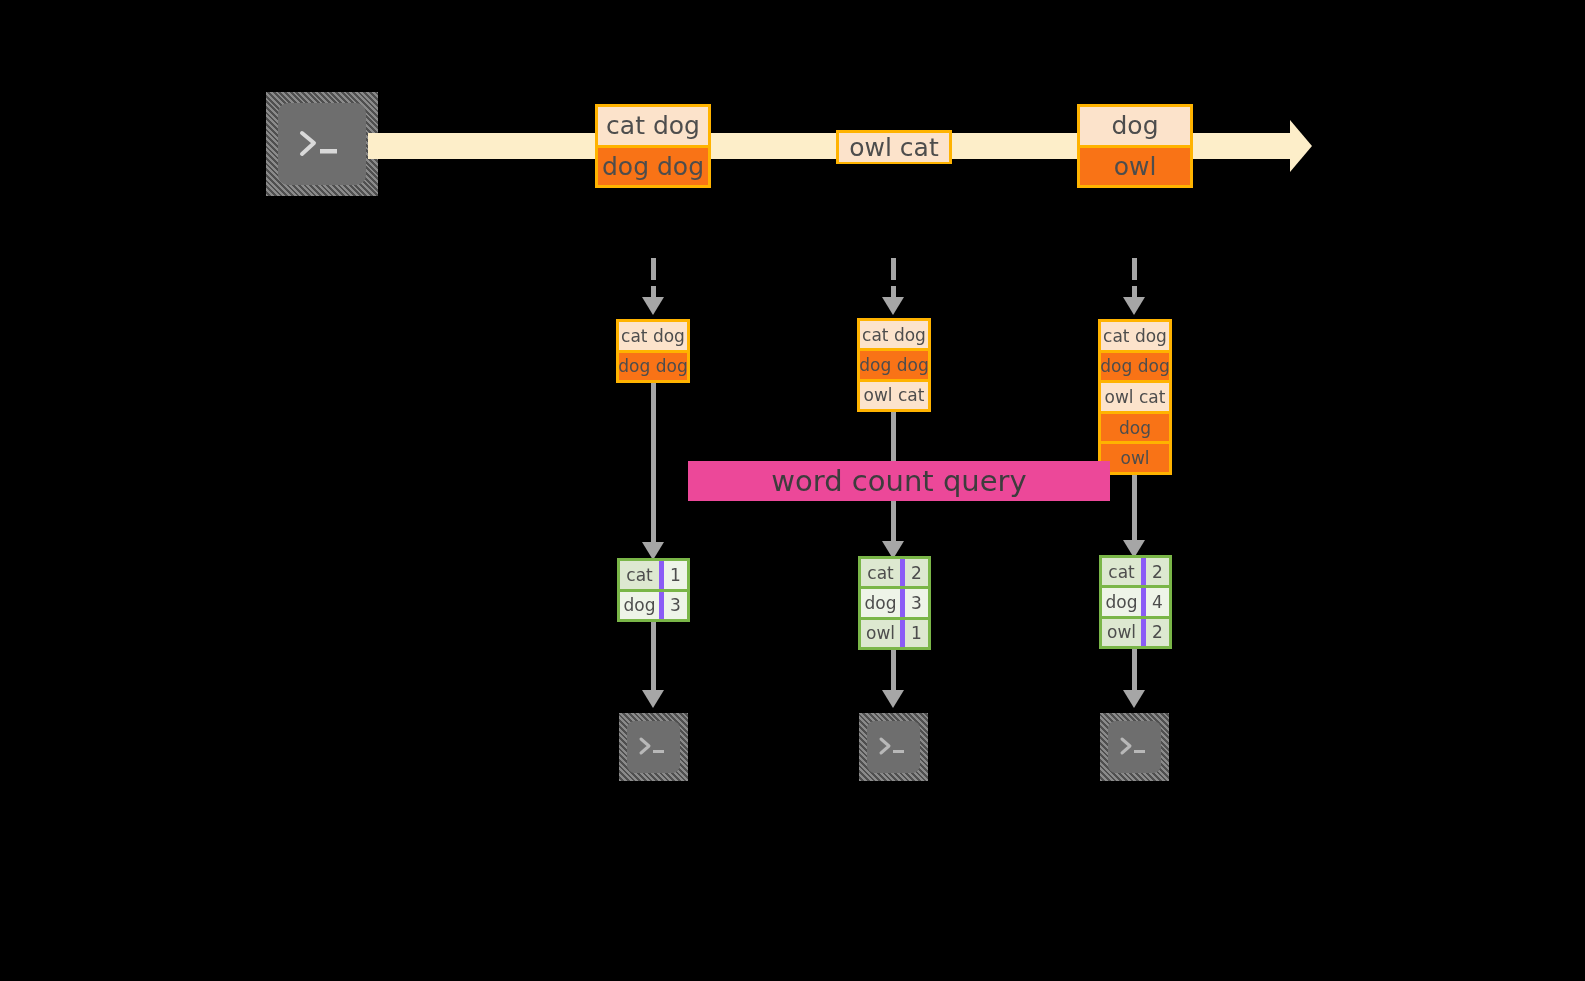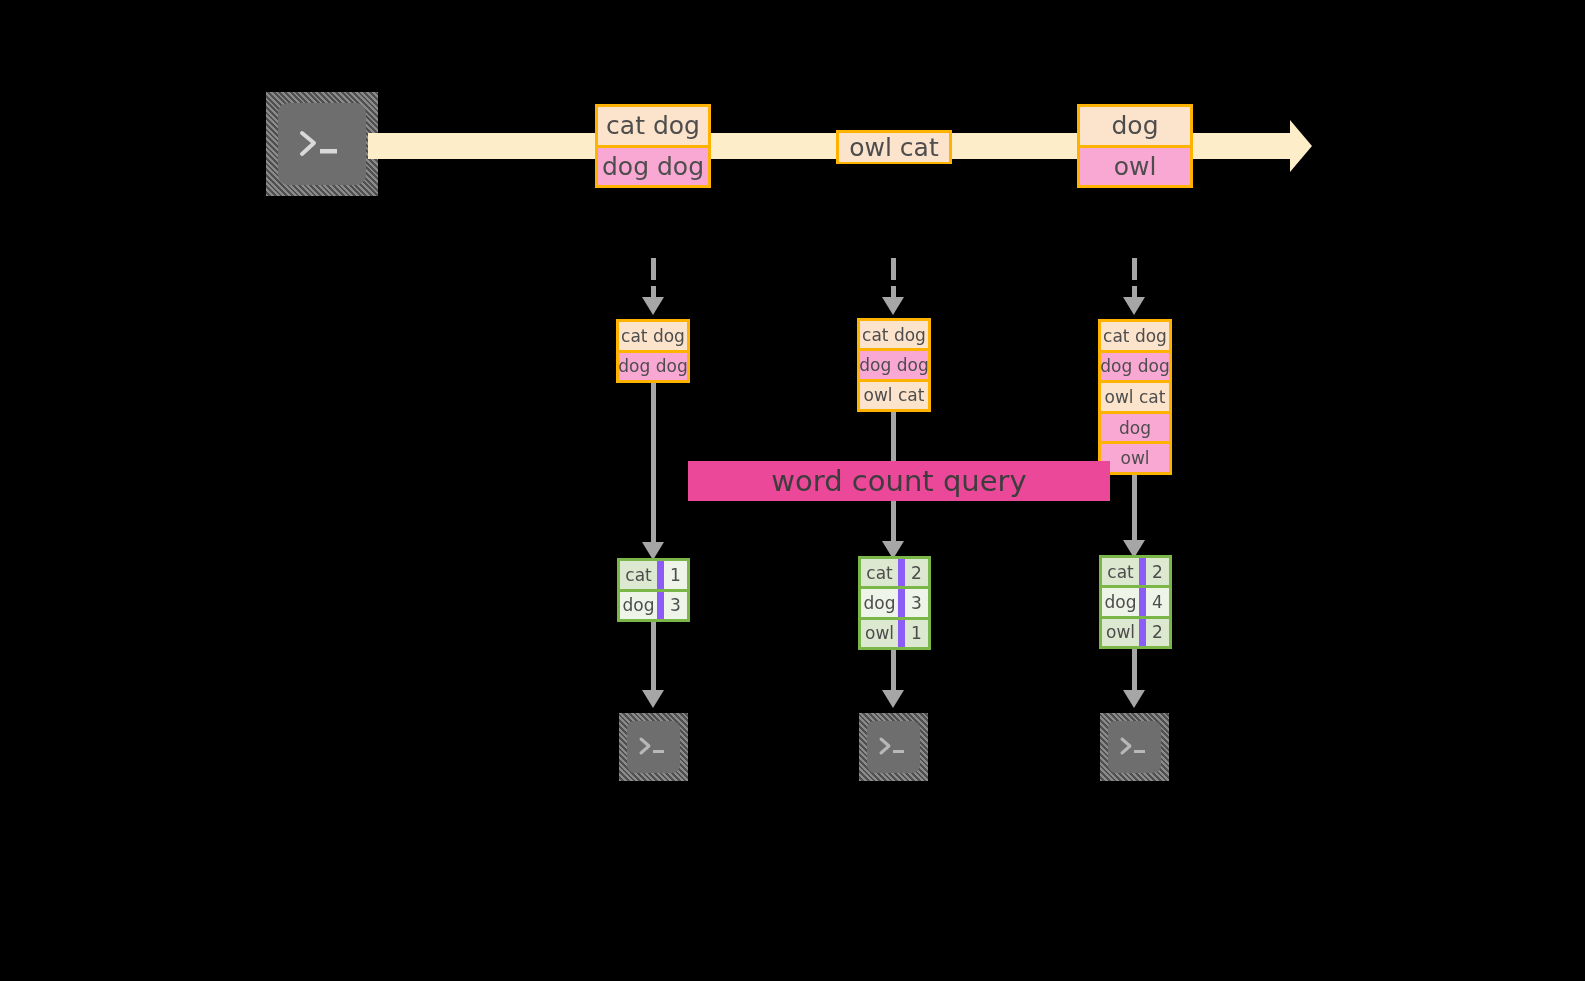"dog dog" .stack .row.shade-b { background: #f9a8d4 -> #f97316 }
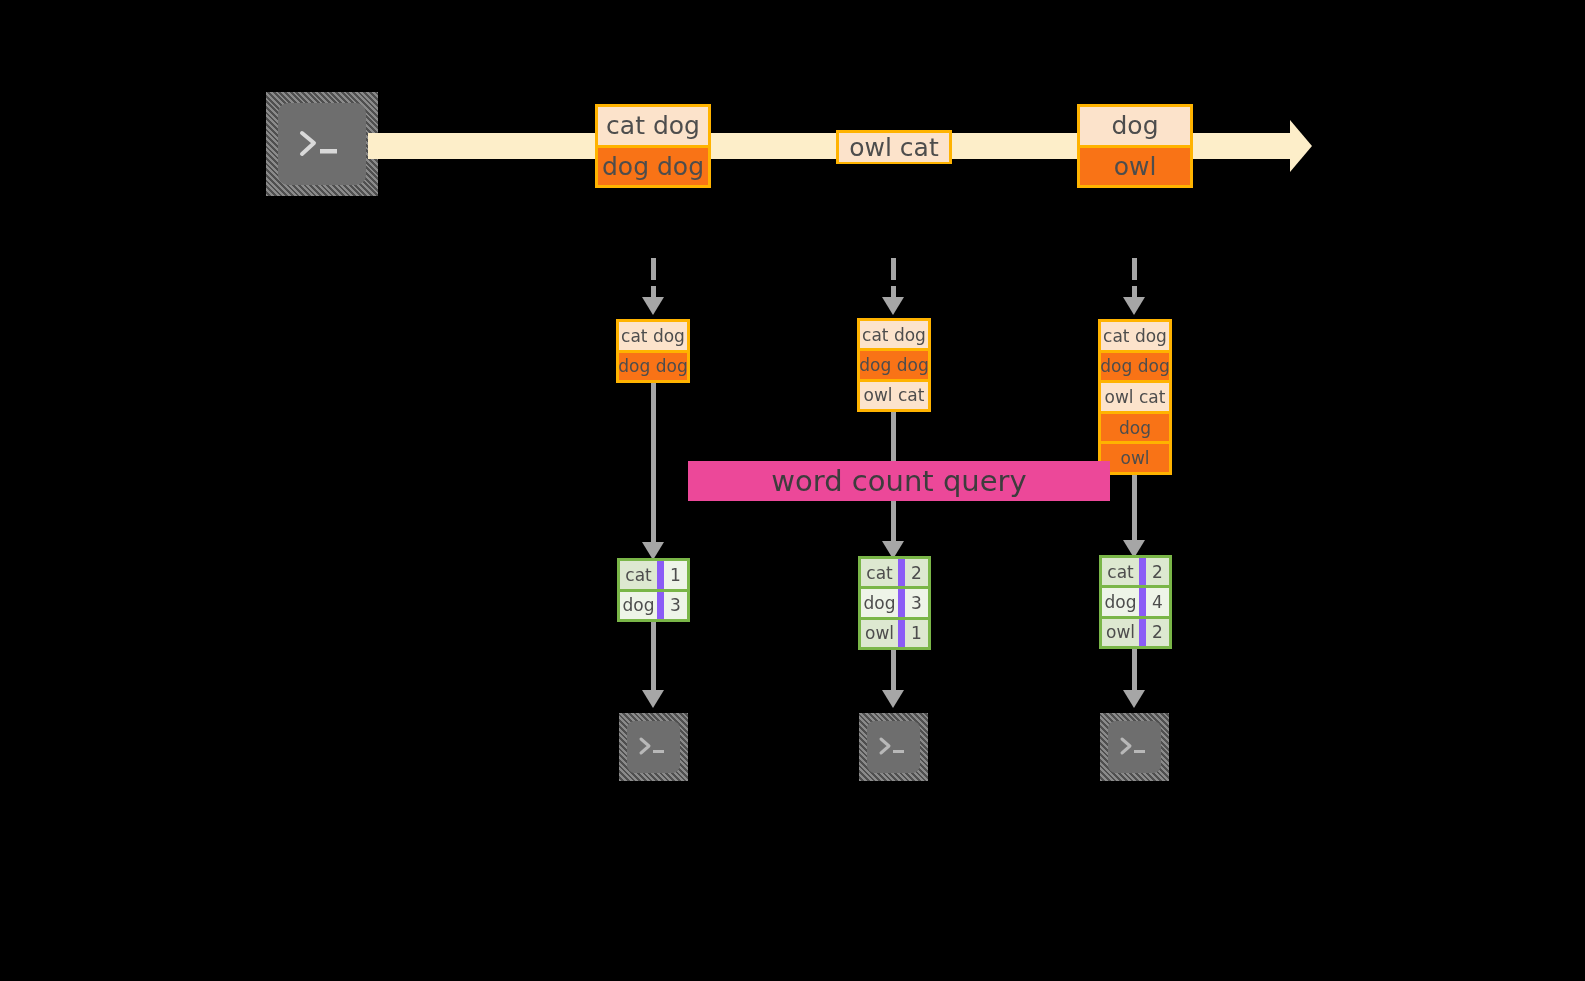"cat" .kvtable .kcell { border-right: 7px solid #8b5cf6 -> 5px solid #8b5cf6 }
